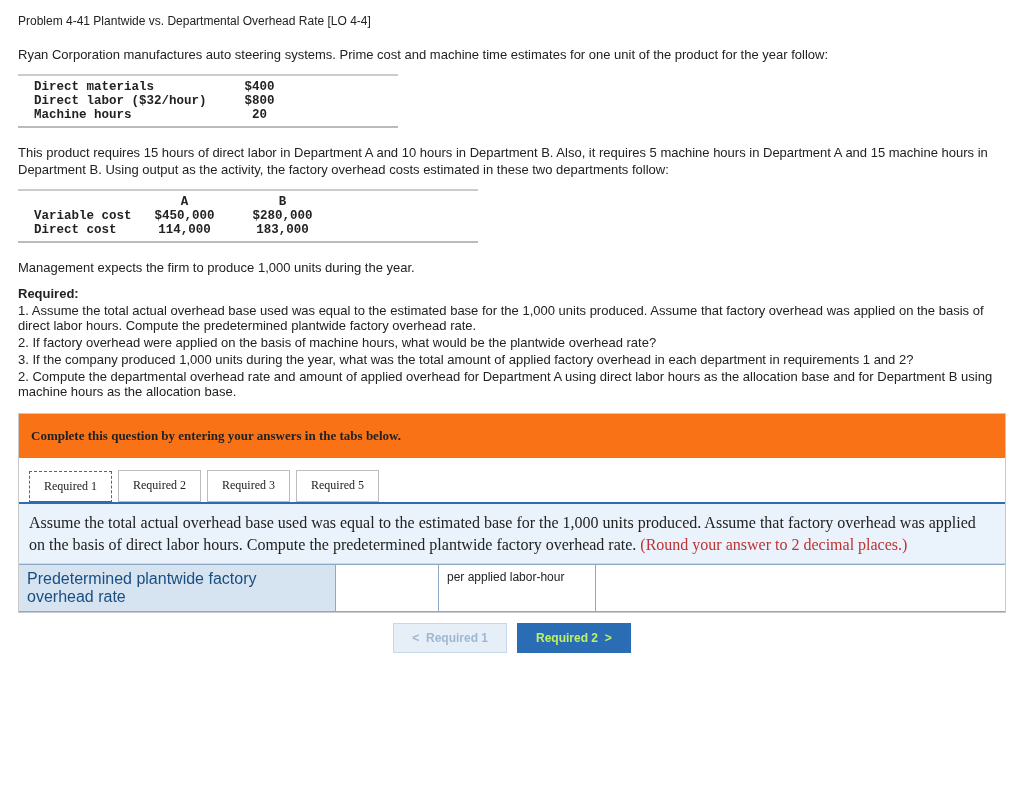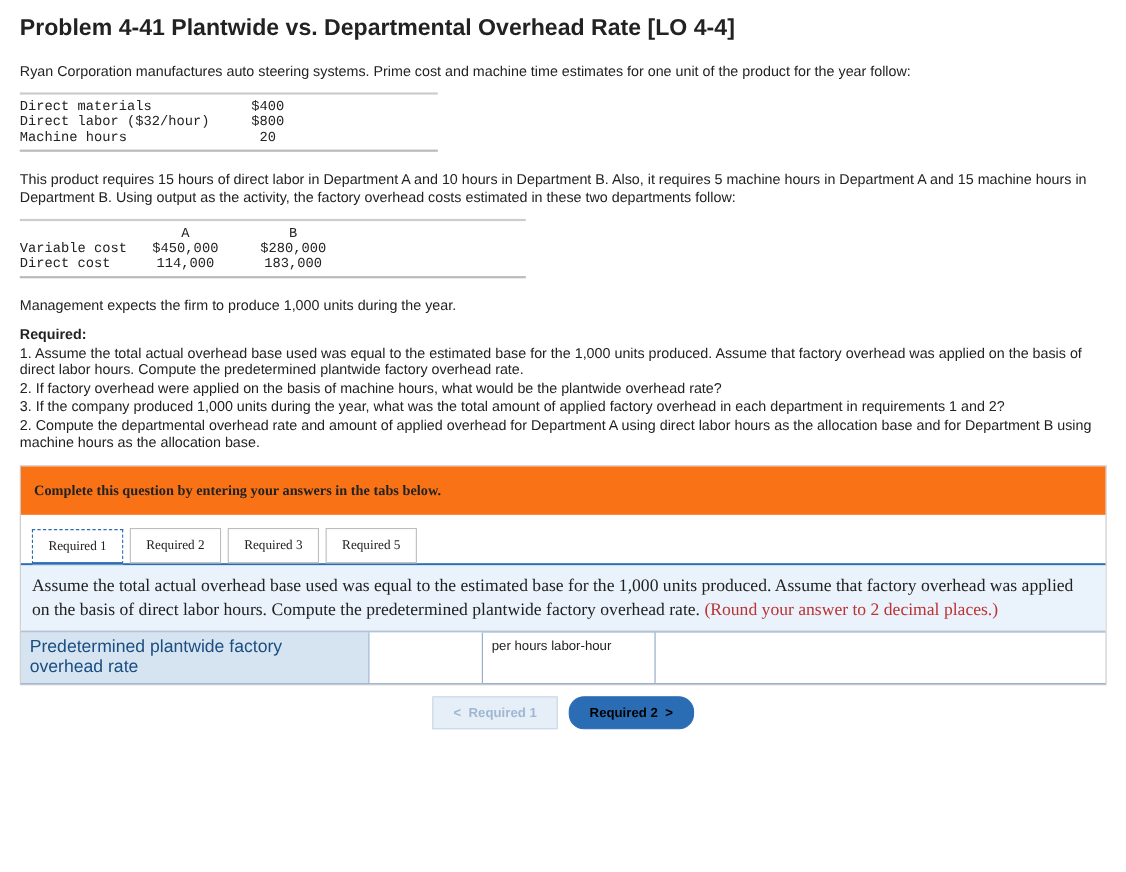"Problem 4-41 Plantwide vs. Departmental" h2.title { font-size: 21px -> 12px; font-weight: bold -> normal }
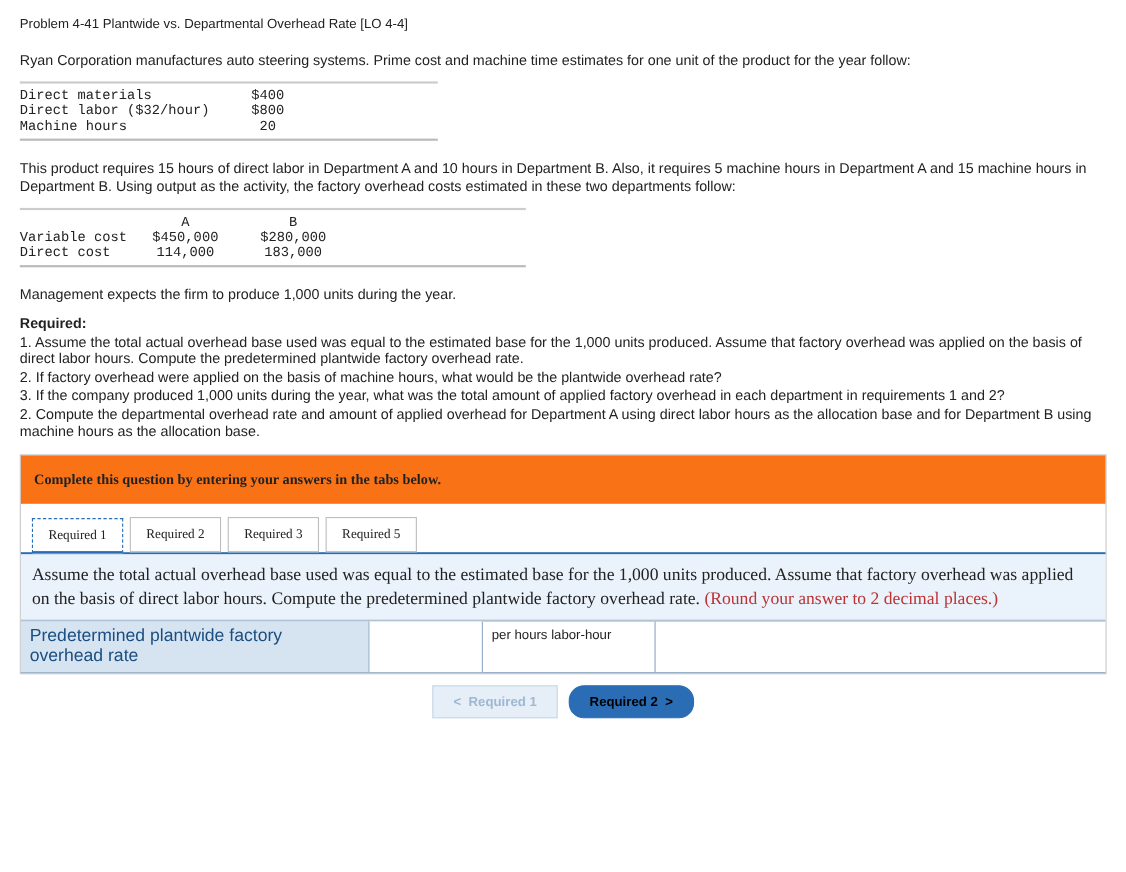"Direct materials" .data-table { font-weight: none -> bold; margin: 4px 0 4px 0 -> 4px 0 4px 16px }
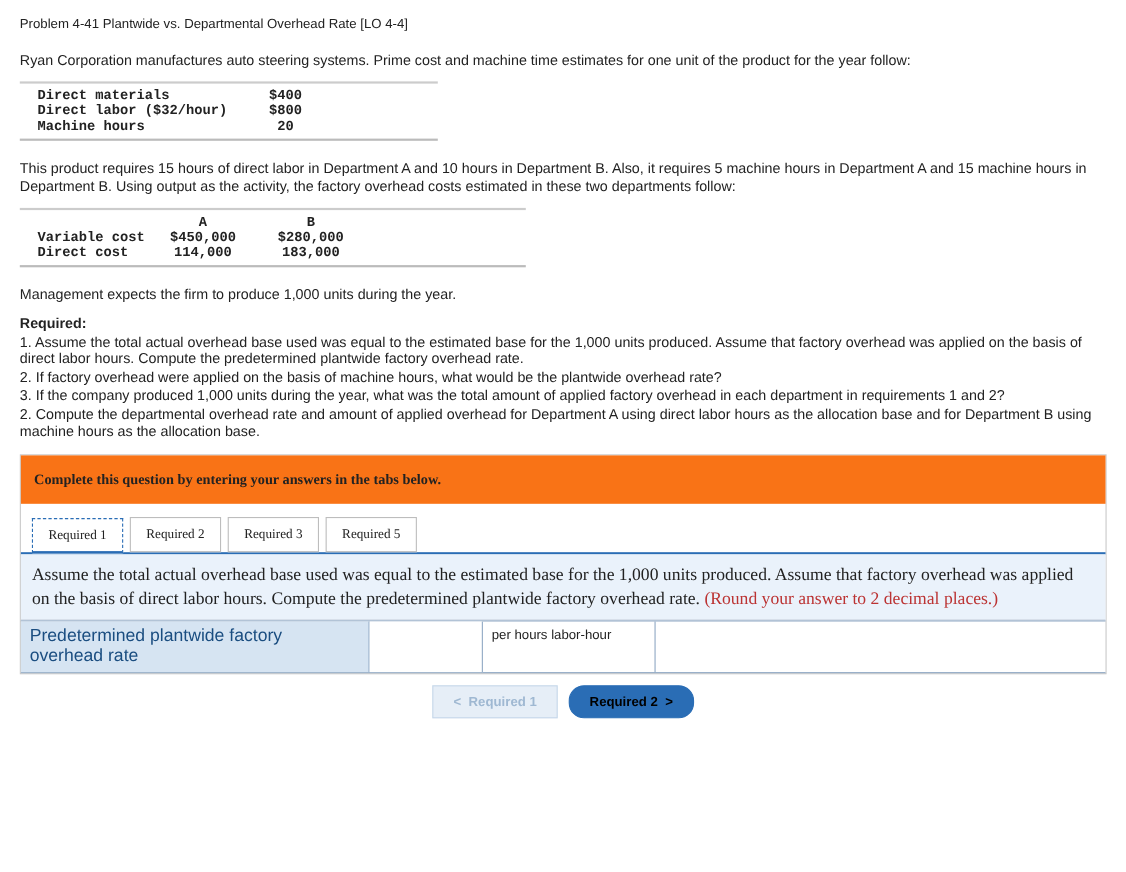"per hours labor-hour" div.unit { text: hours -> applied }
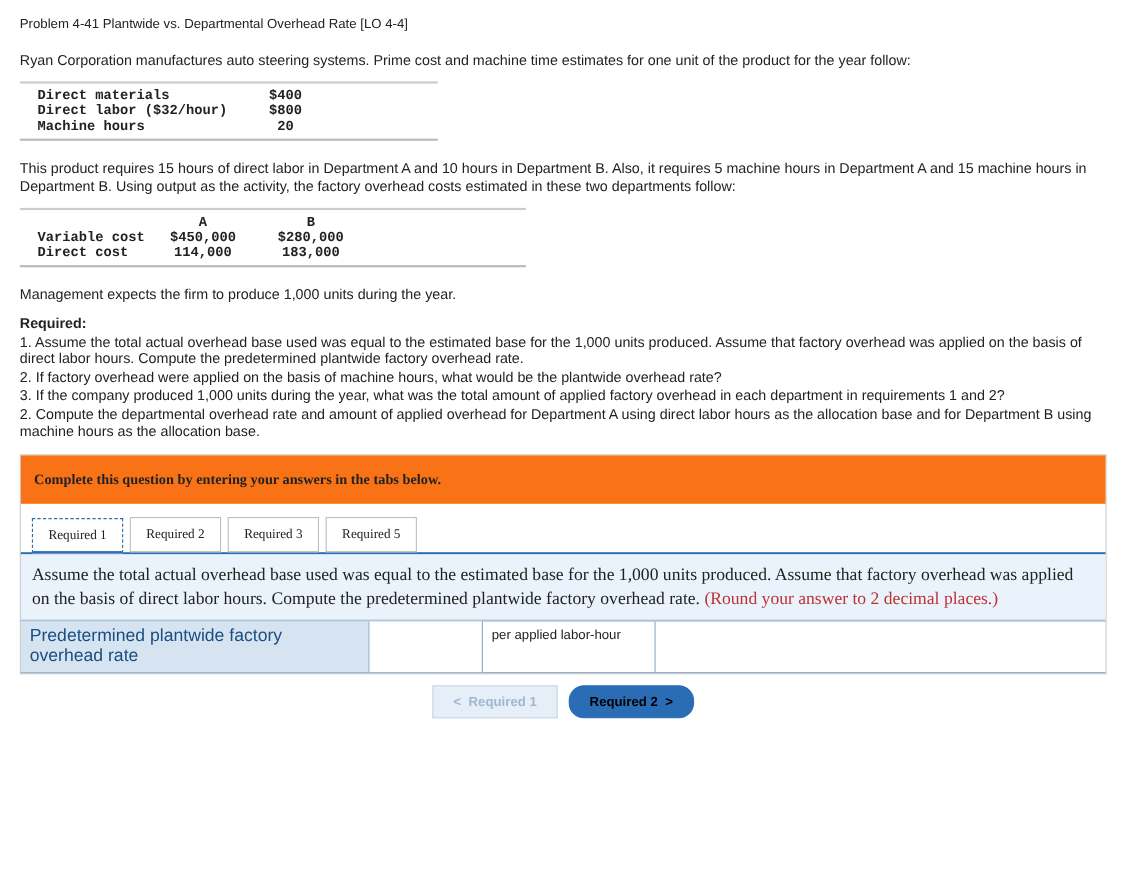"Required 2 >" .nav-btn.primary { border-radius: 14px -> none; color: #000000 -> #bef264 }
